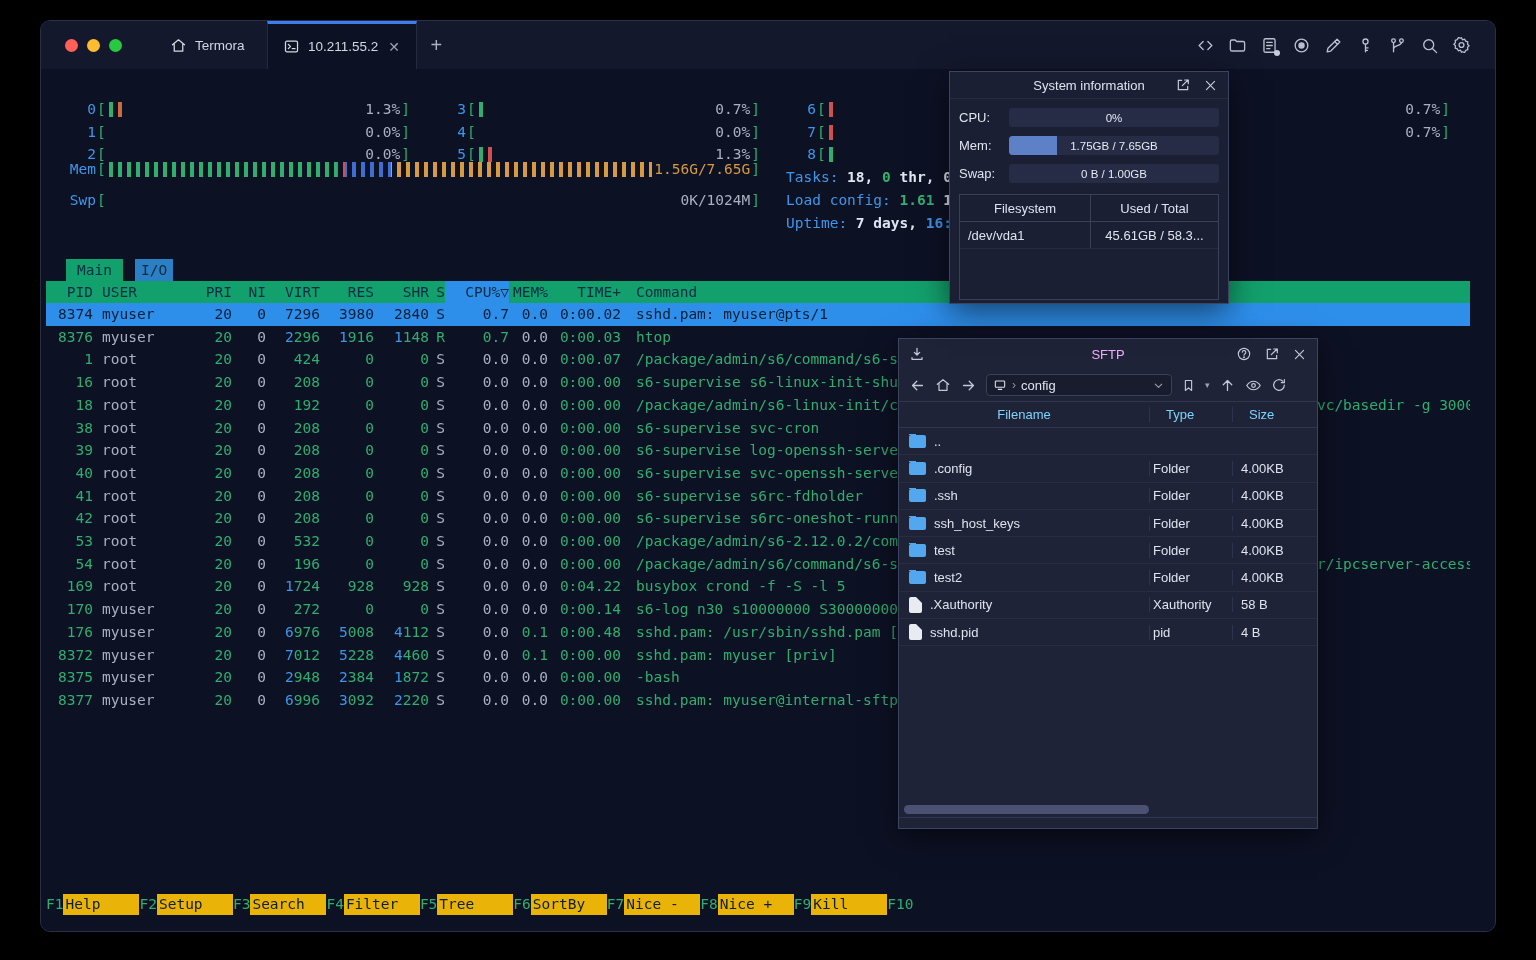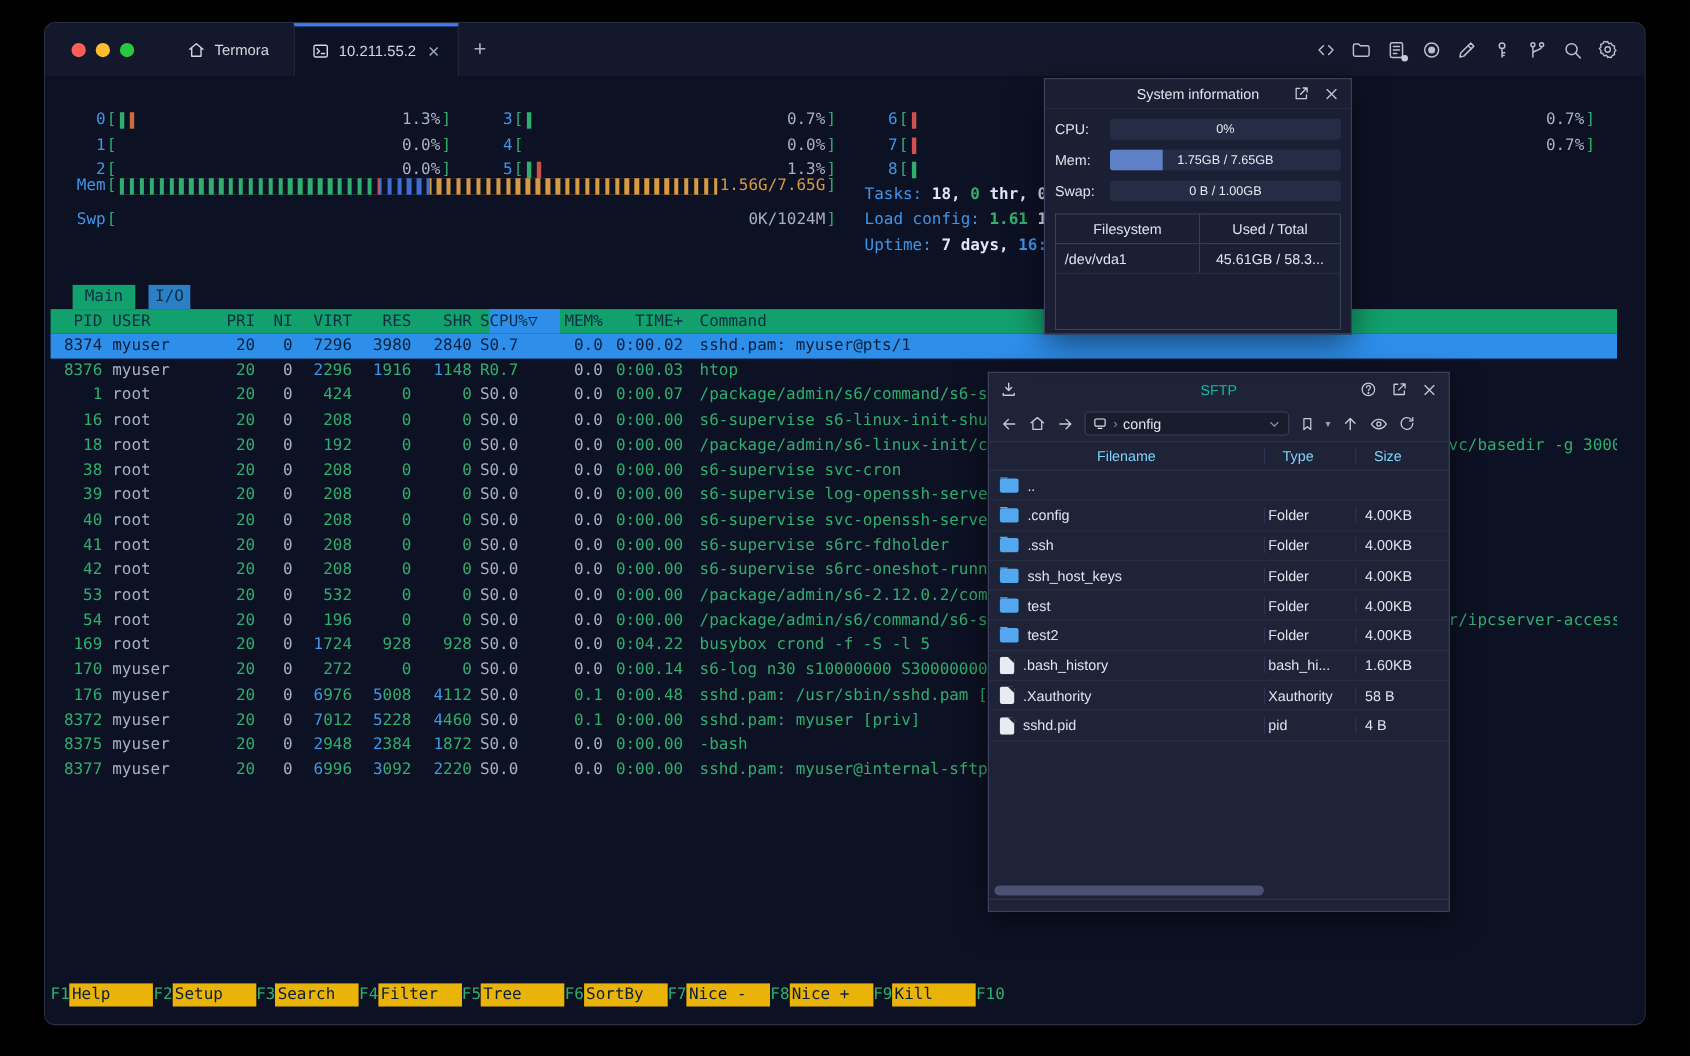"CPU%▽" .c-cpu { text-align: left -> right }
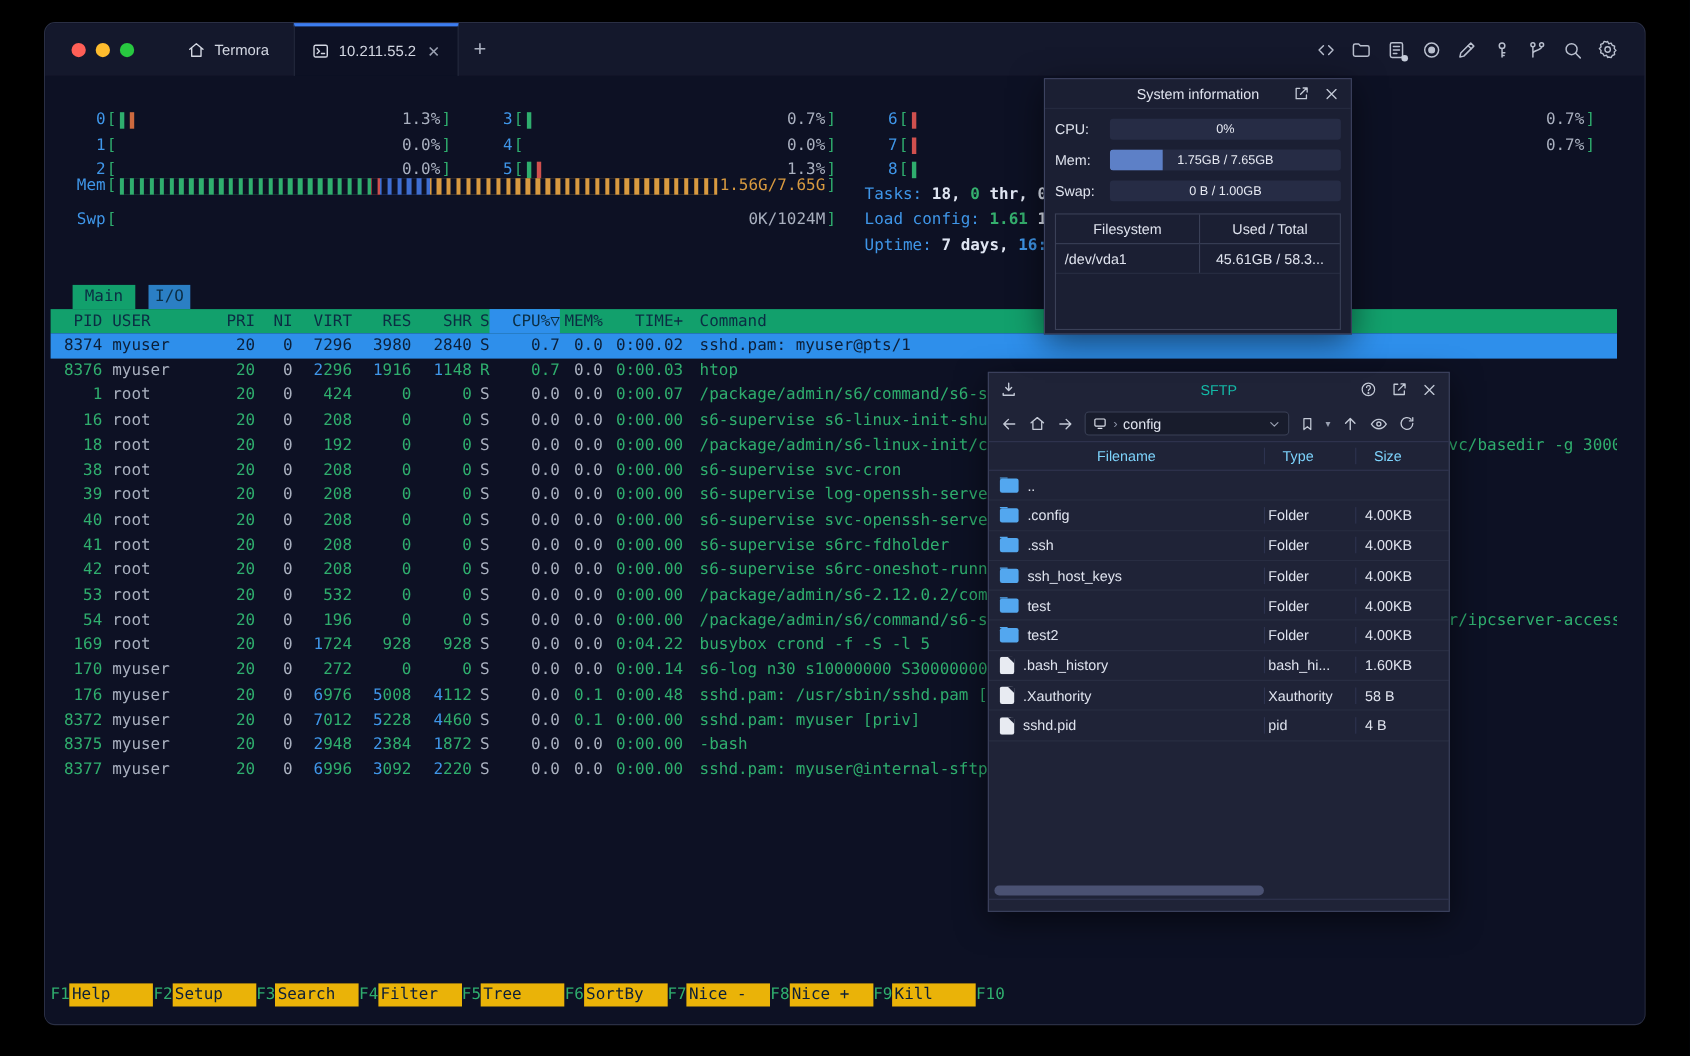"SFTP" .sftp-title .ttl { color: #14b8a6 -> #f0abfc }
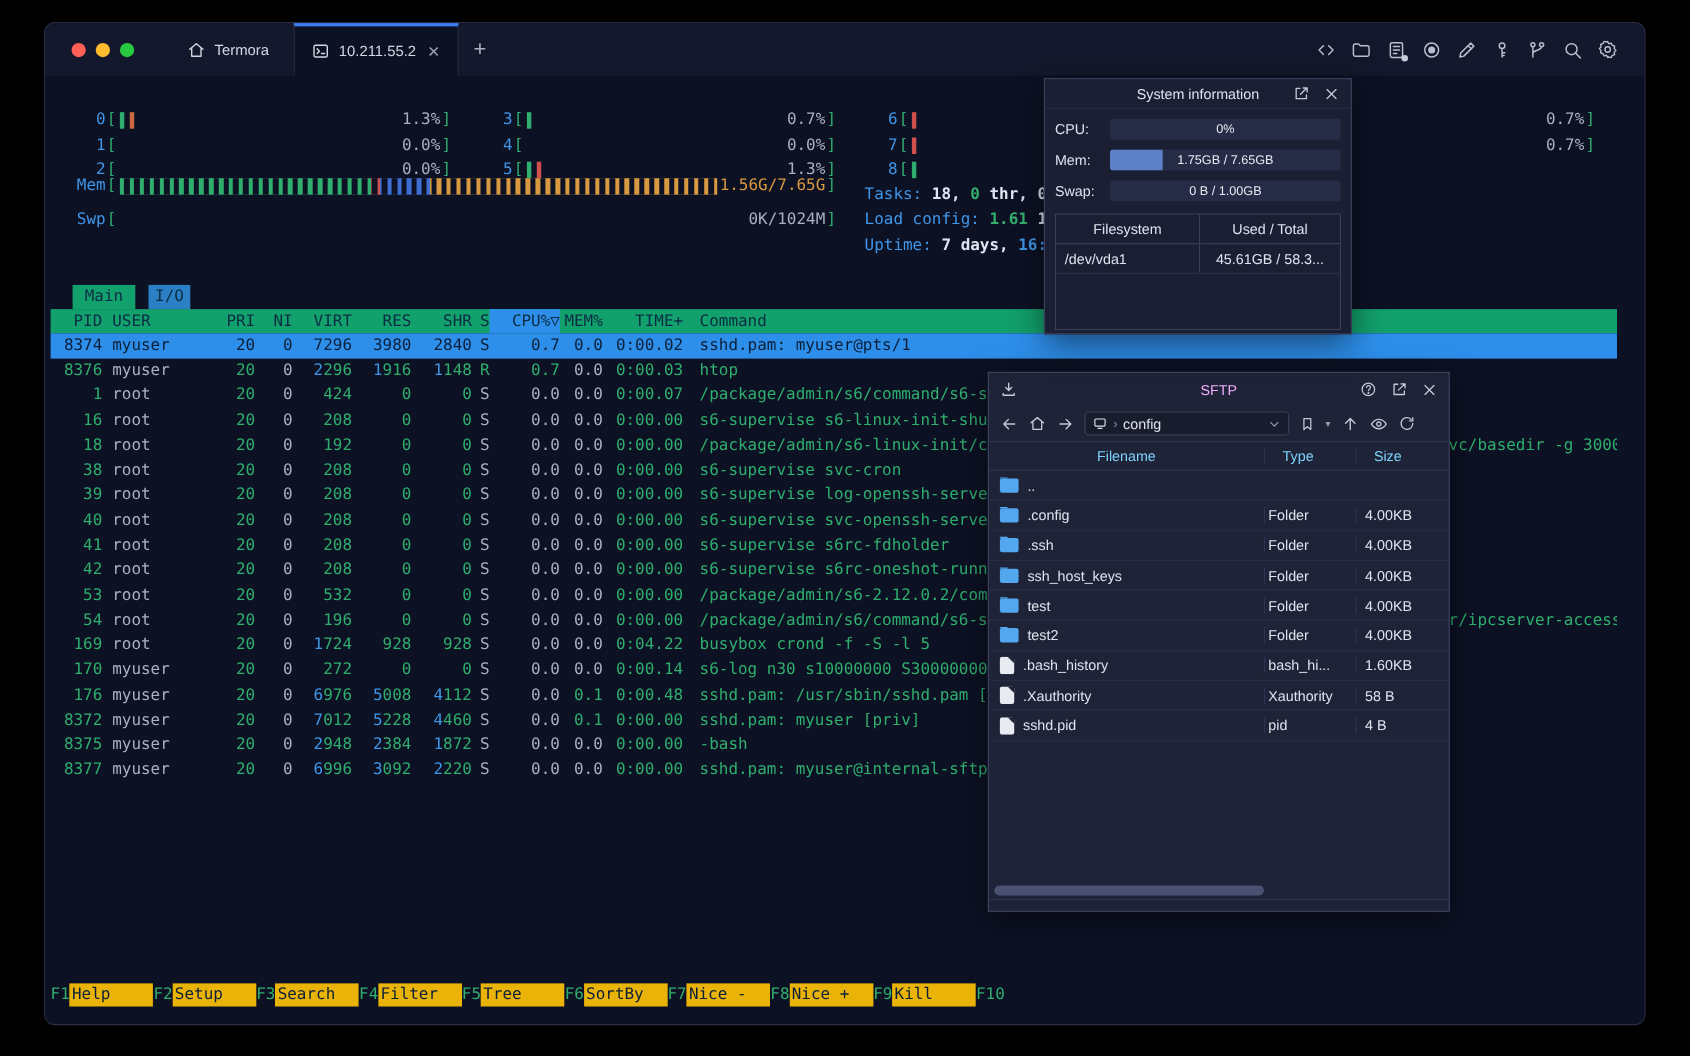".bash_history" div.frow { html: <div> <span> <span></span> <span>.bash_history</span> </span> <span>bash_hi...</span> <span>1.60KB</span> </div> -> none }
